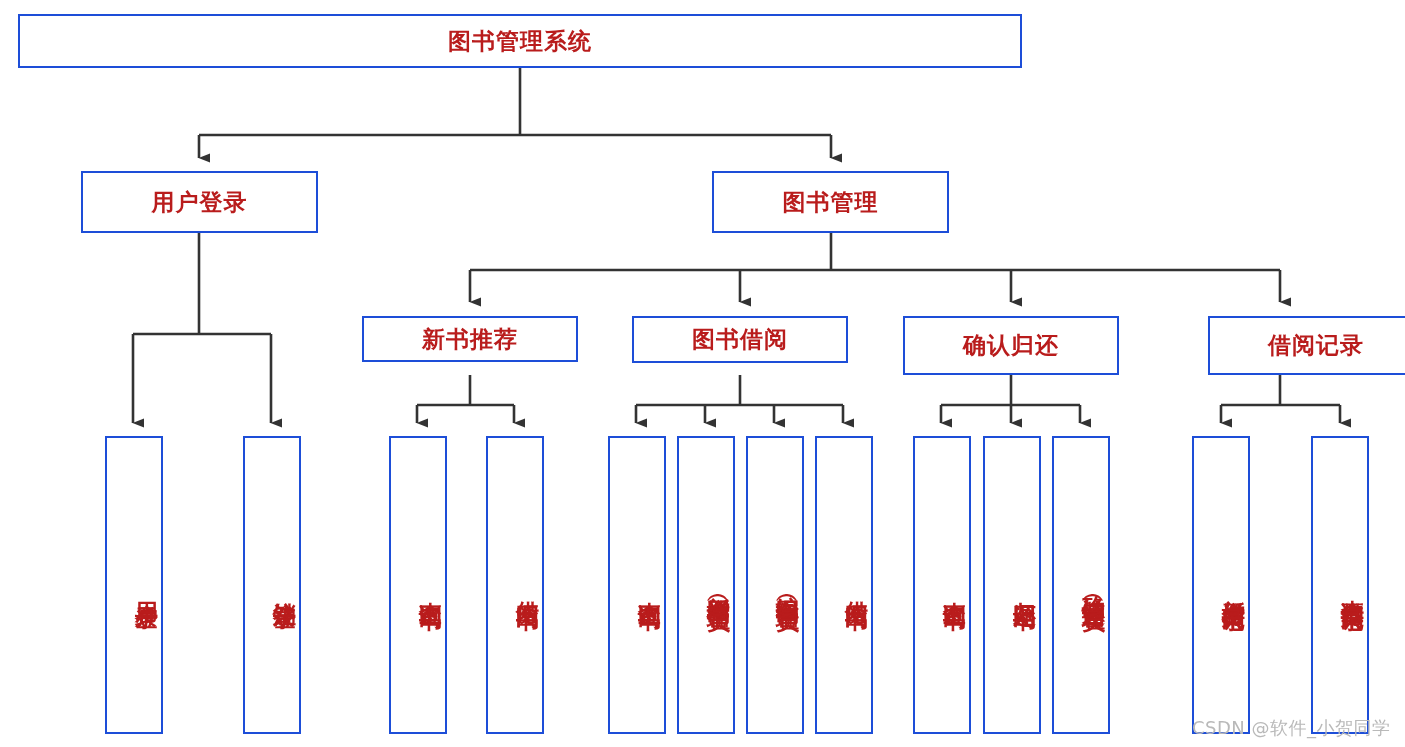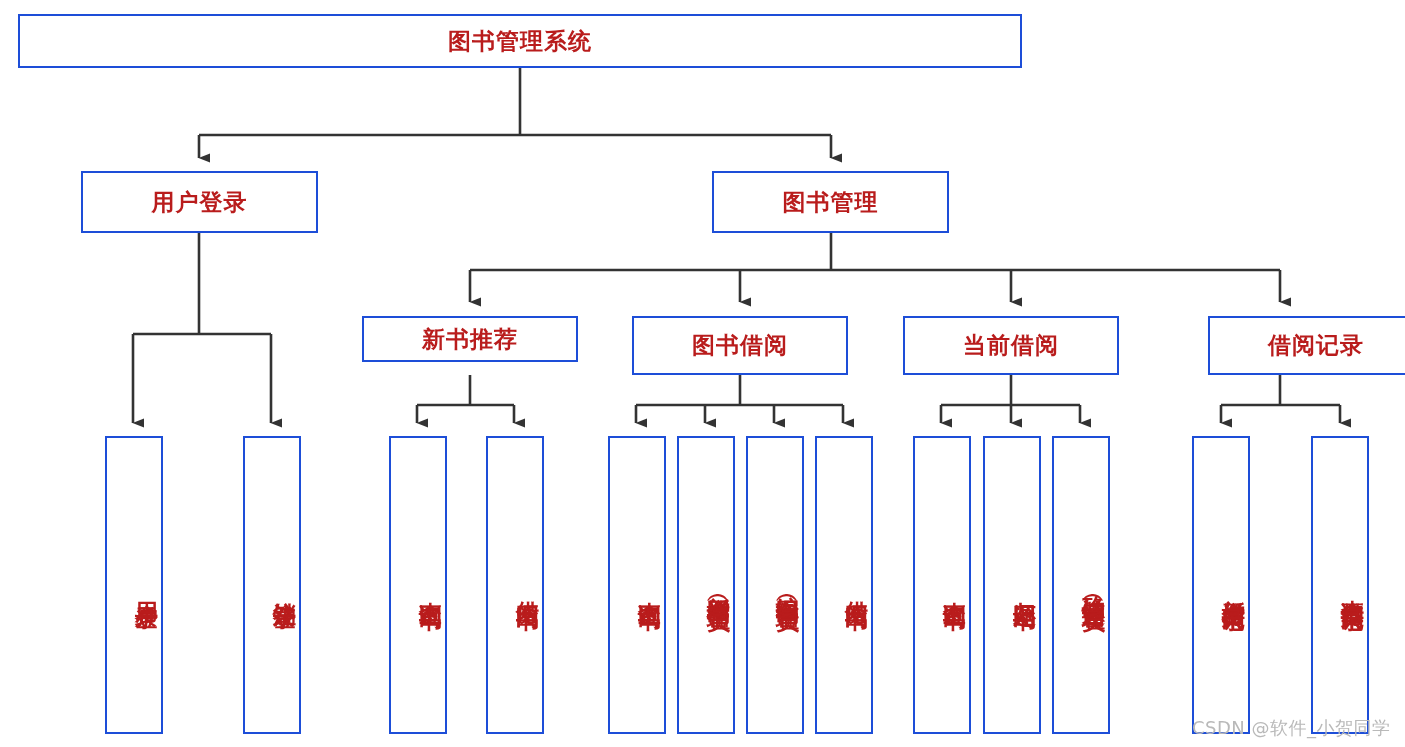"图书借阅" div.node { height: 59px -> 47px }
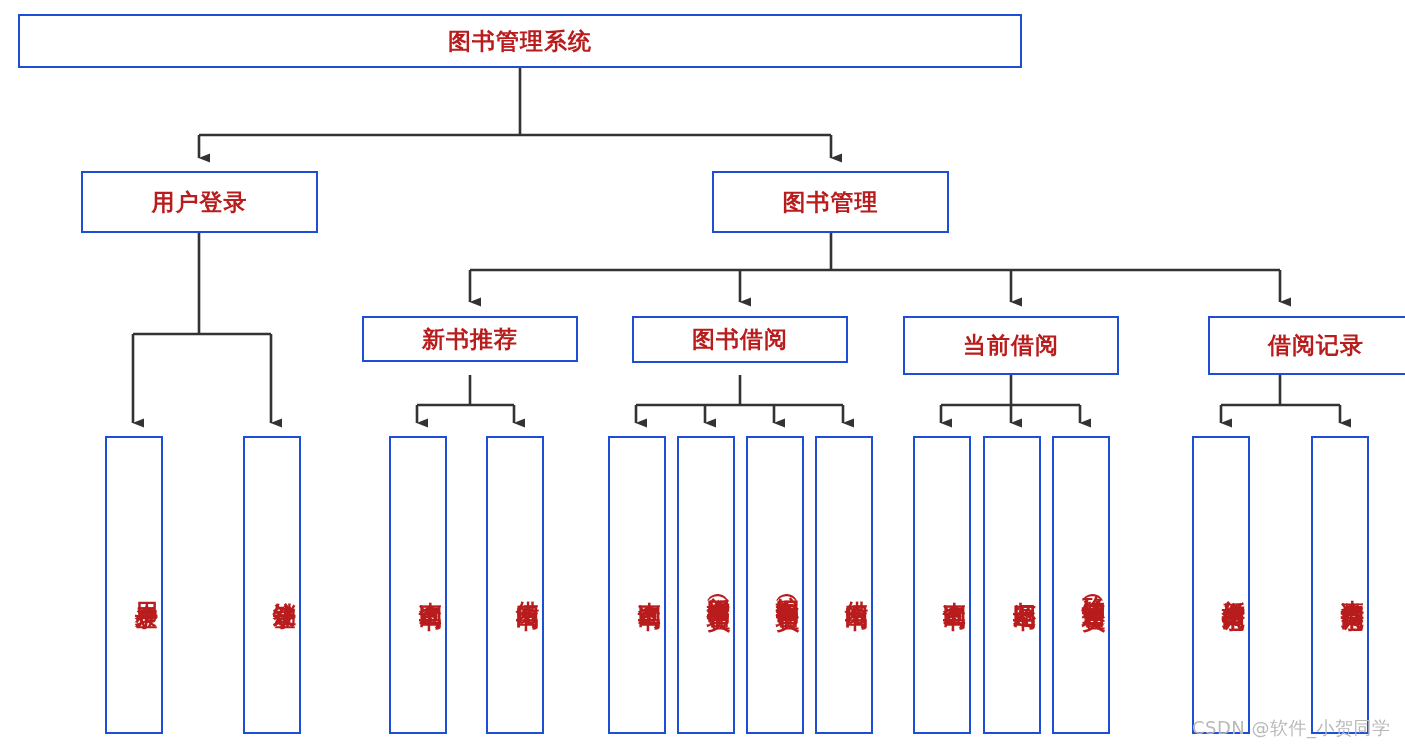"当前借阅" span { text: 当前借阅 -> 确认归还 }
